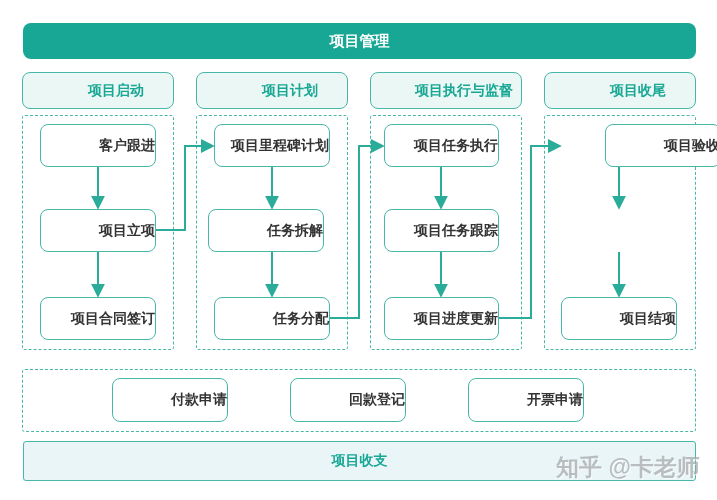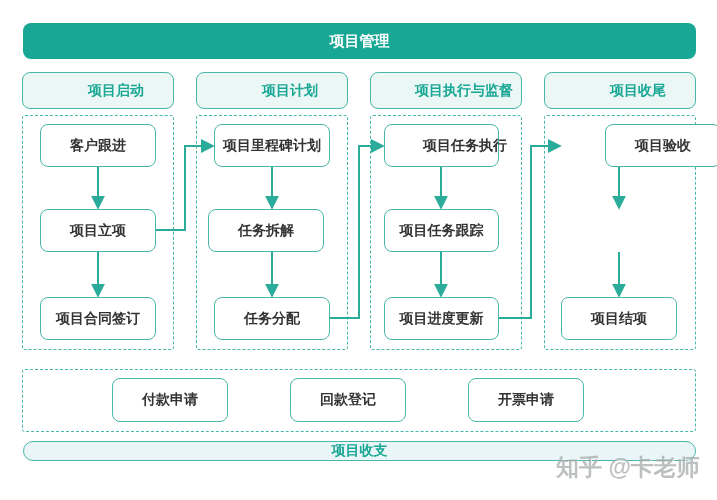"客户跟进" .node { justify-content: center -> flex-end }
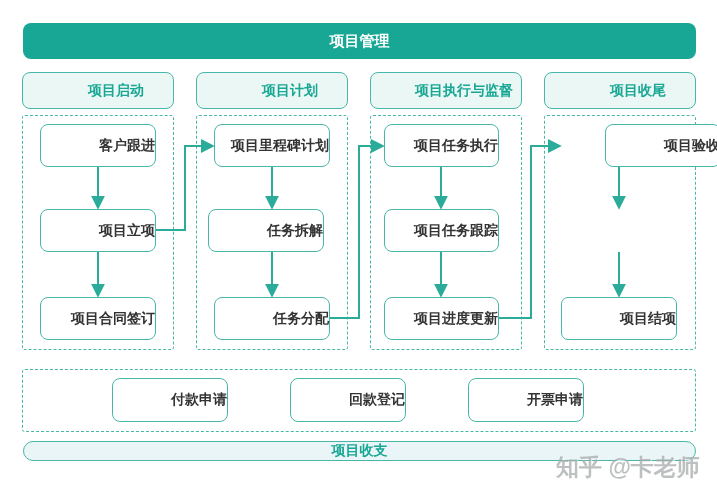"项目结项" div.node { border-radius: 7px -> none }
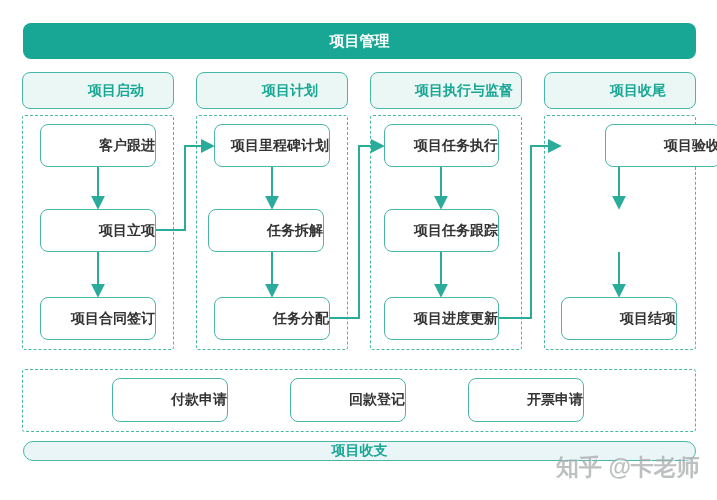"项目收支" .footer-bar { border-radius: 10px -> 3px; height: 20px -> 40px }
